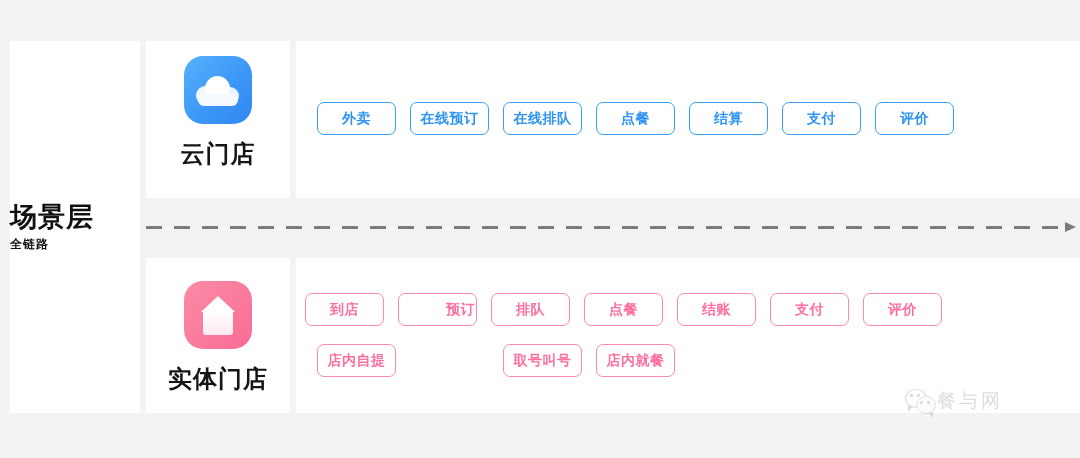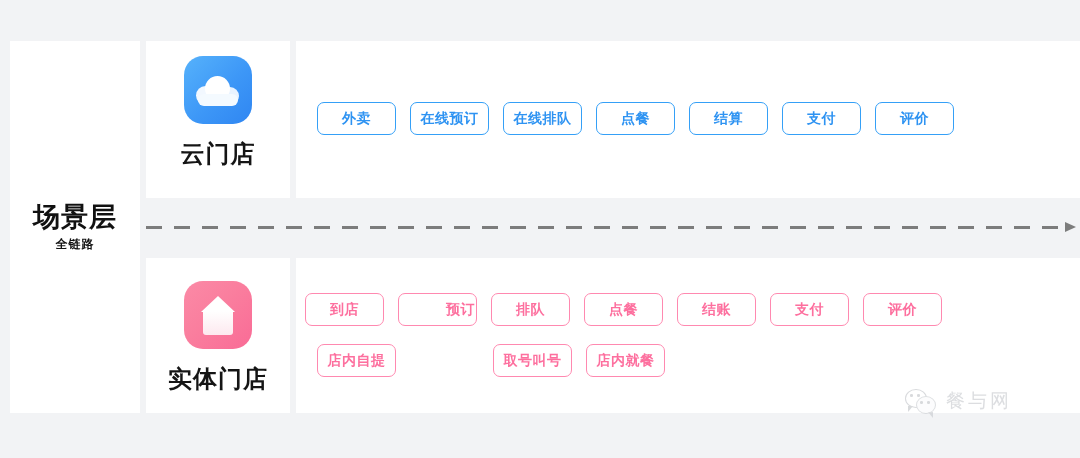"场景层" #label-block { align-items: center -> none }
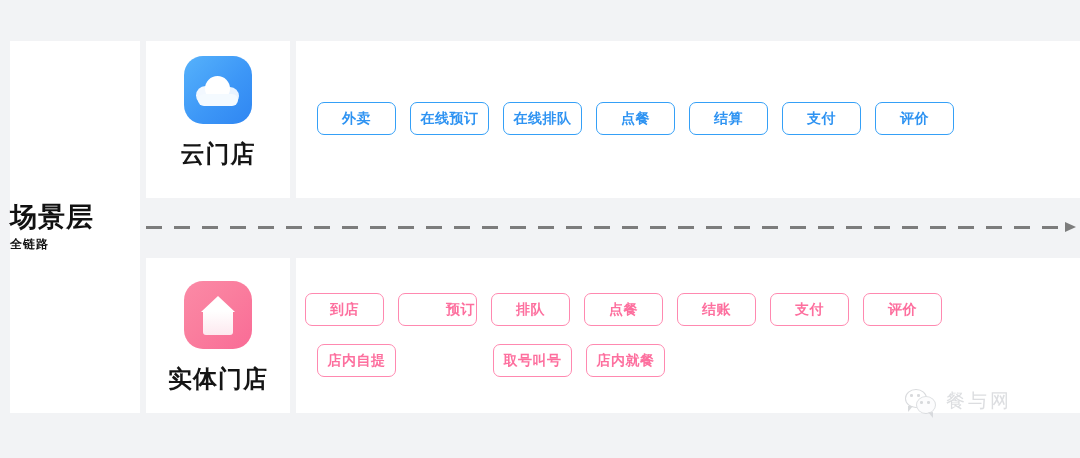"店内自提" div.tag { margin-right: 4px -> 14px }
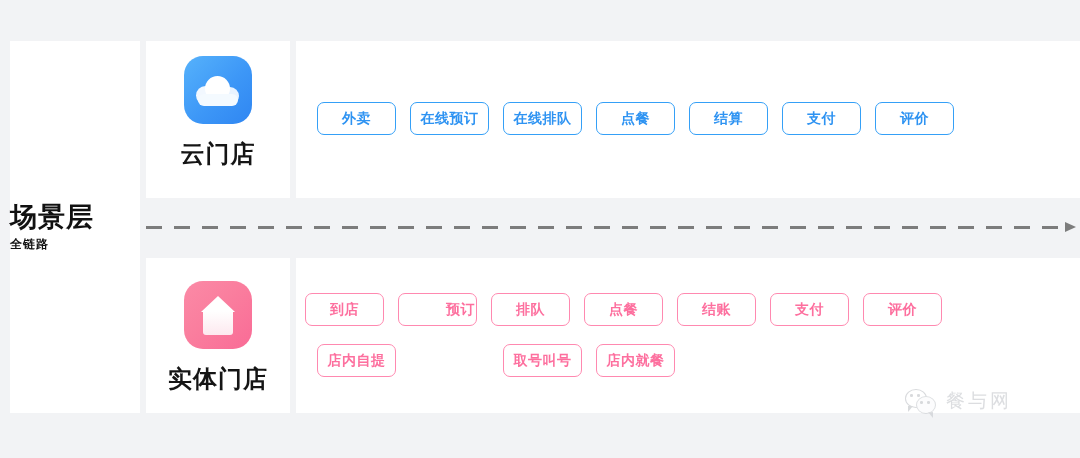"餐与网" #watermark { gap: 9px -> 0 }
